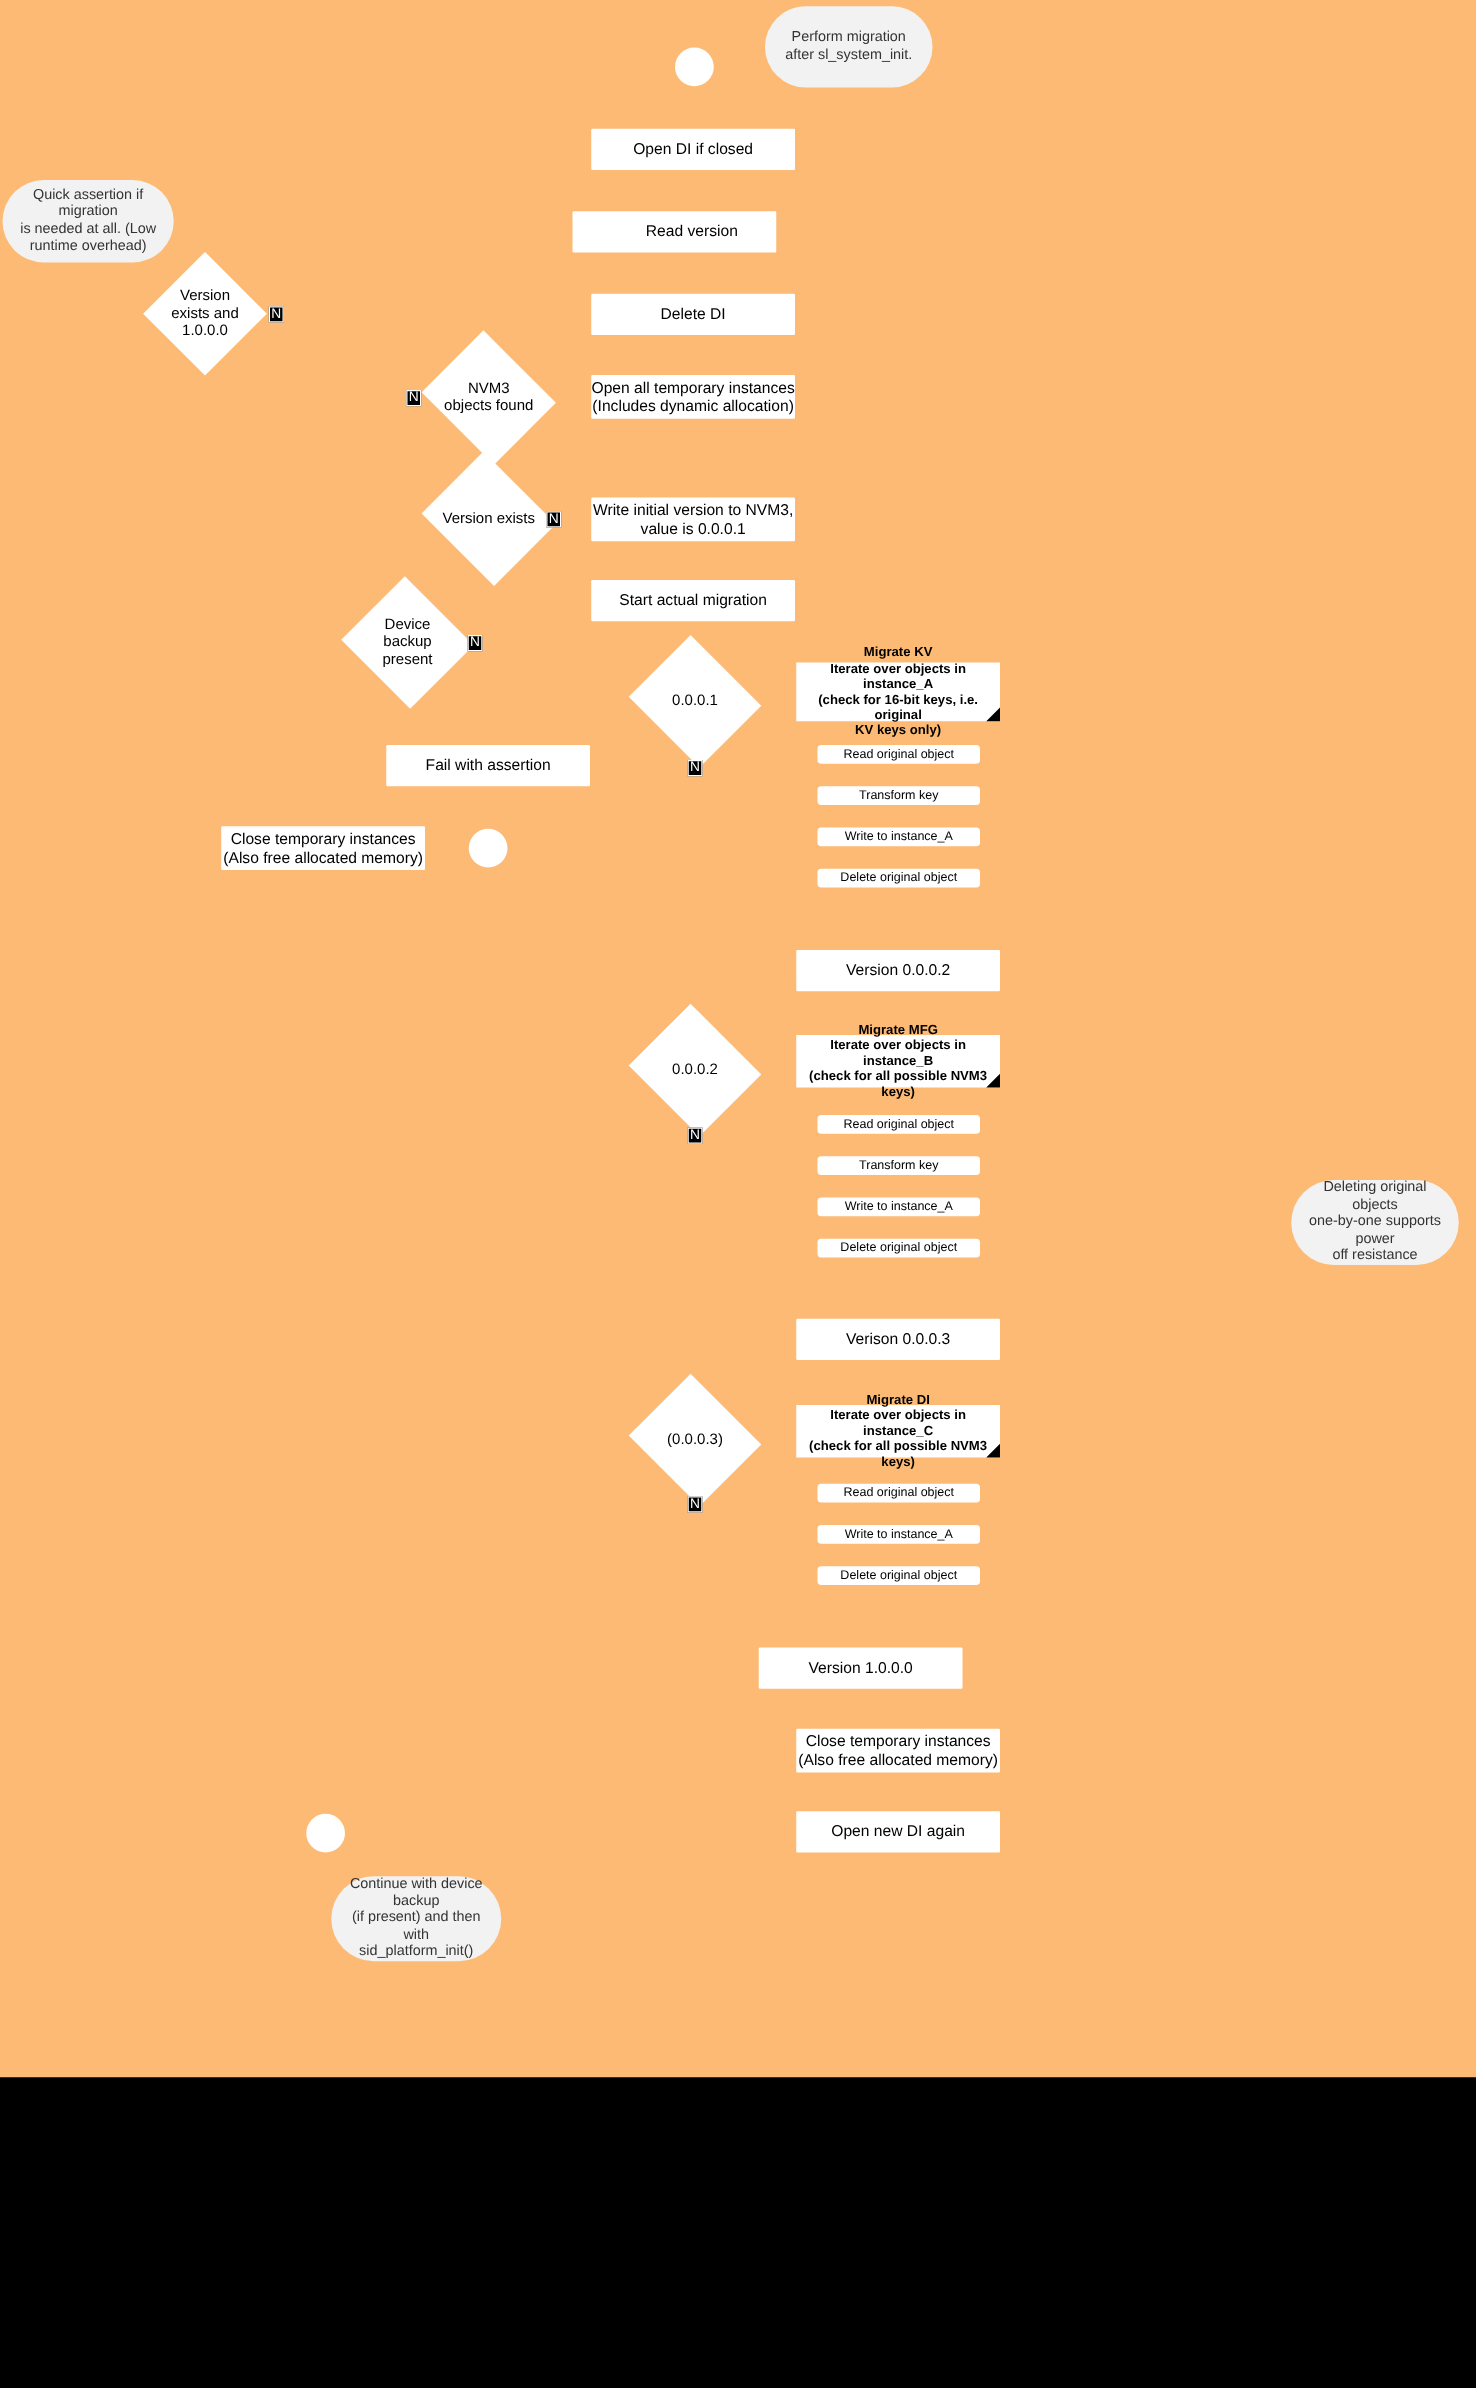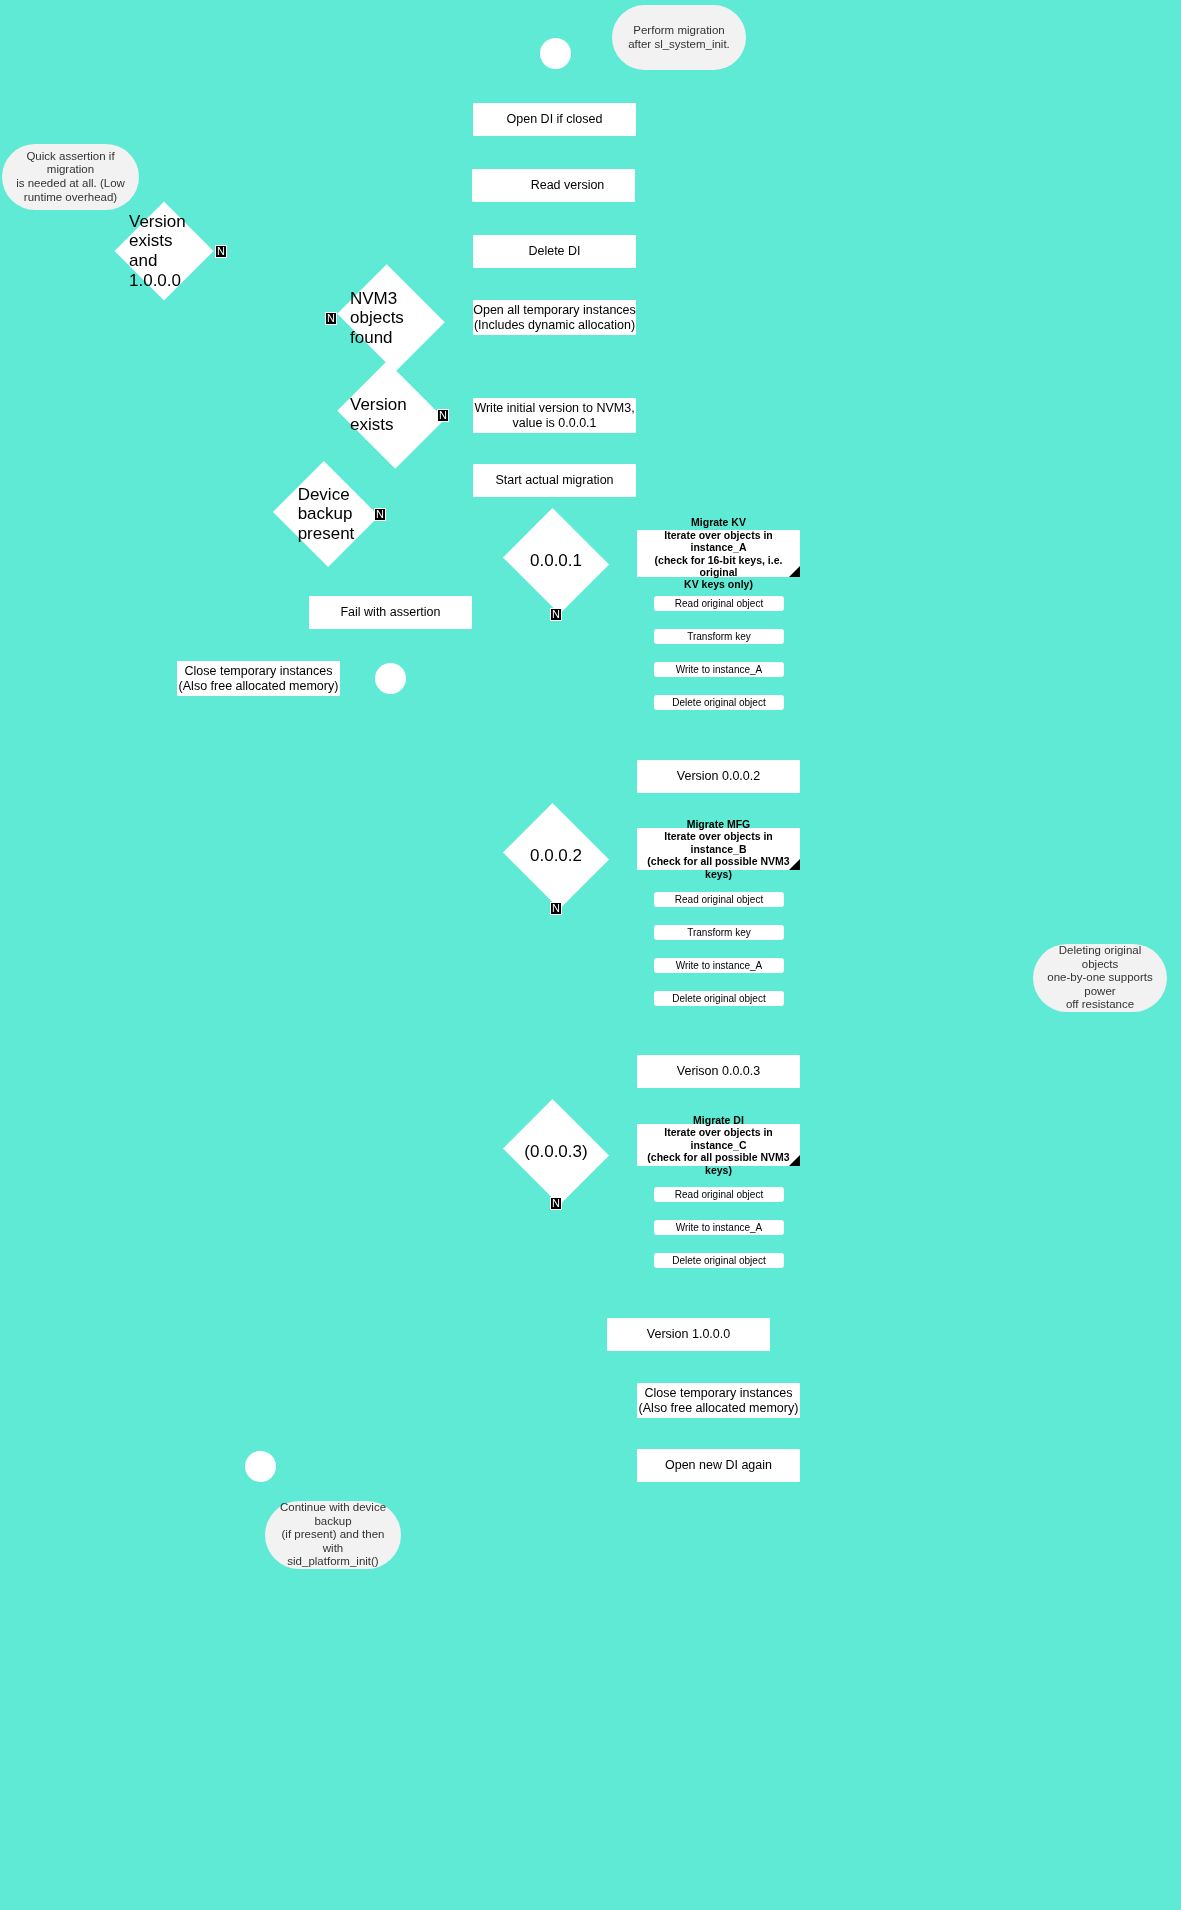"Perform migration" #canvas { background: #5eead4 -> #fdba74; height: 1910px -> 1662px }
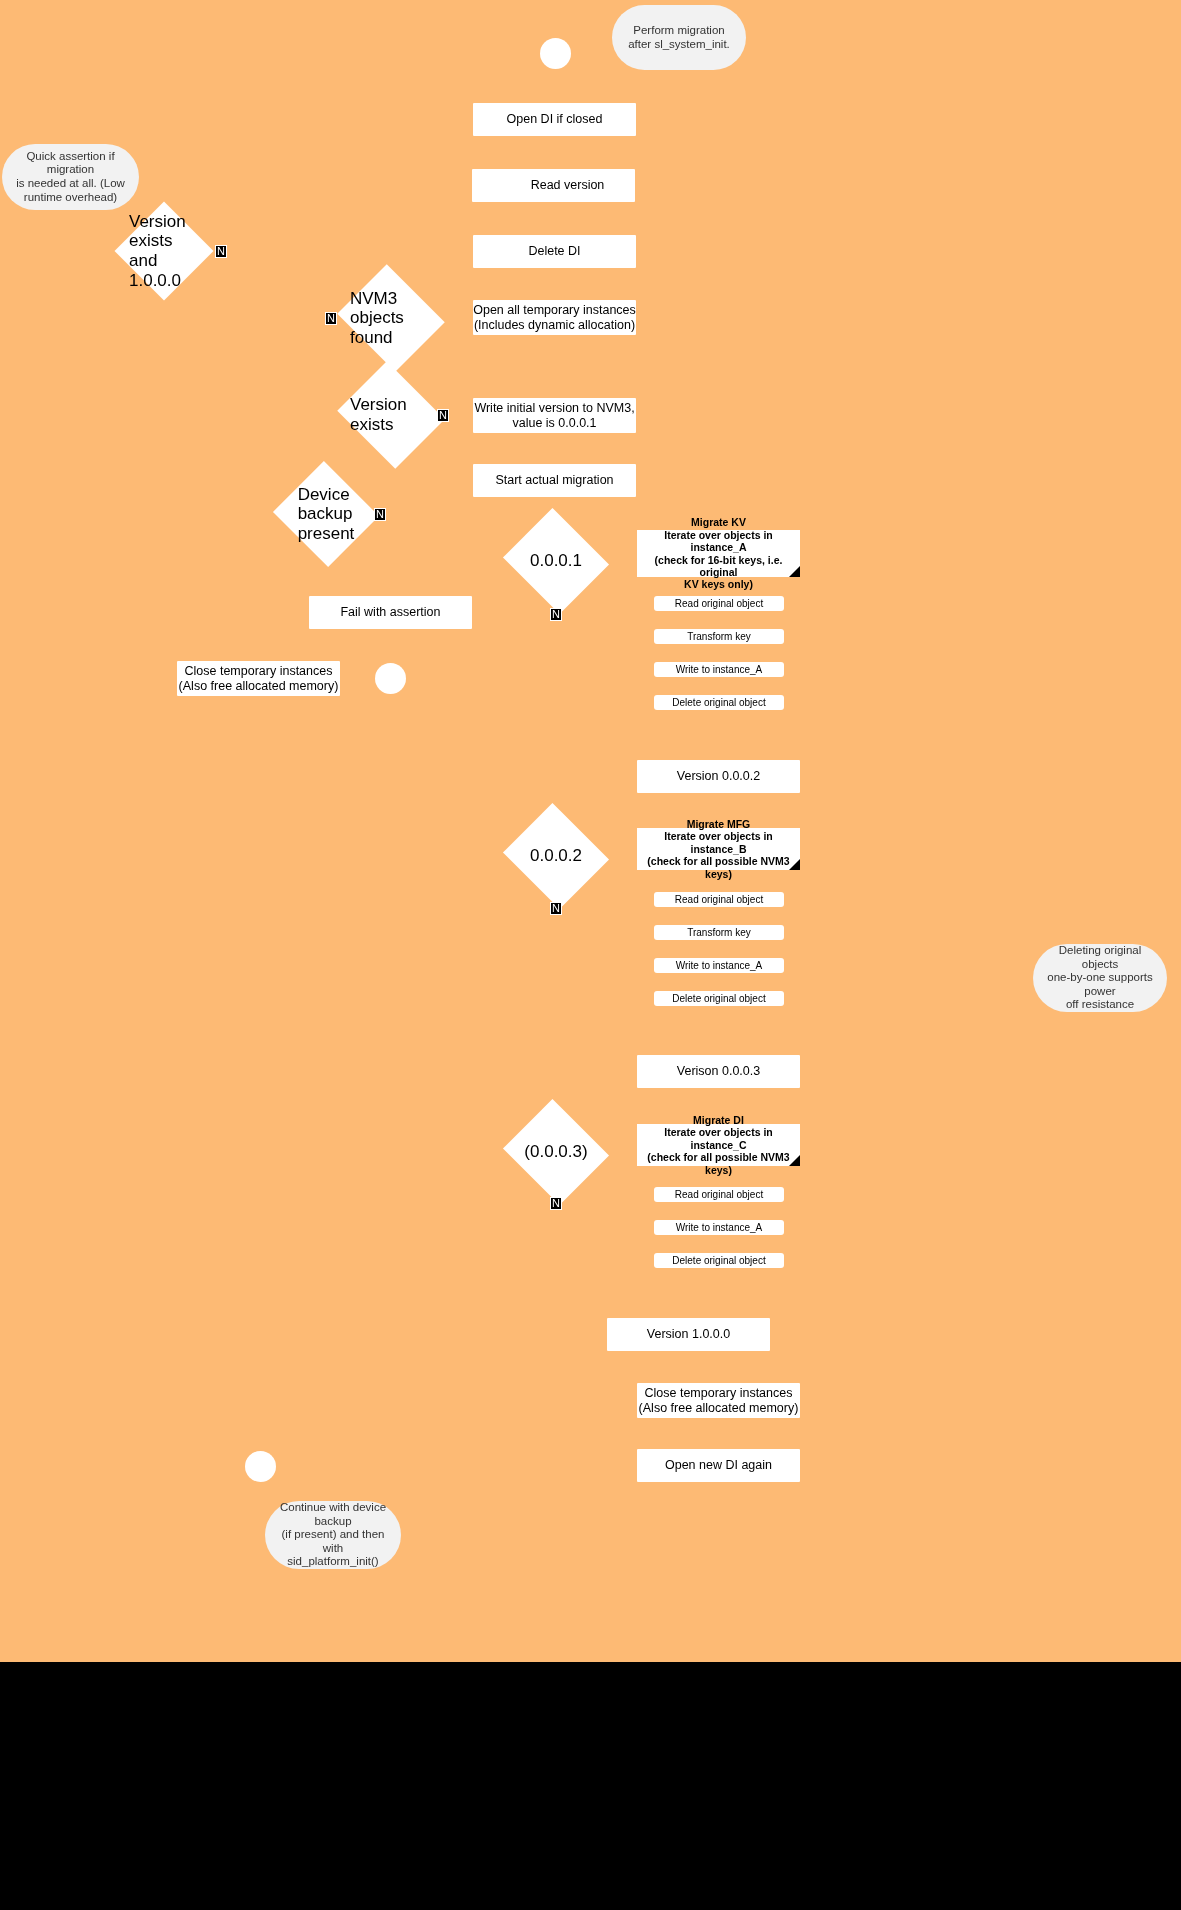"Read version" div.node { left: 472px -> 458px }
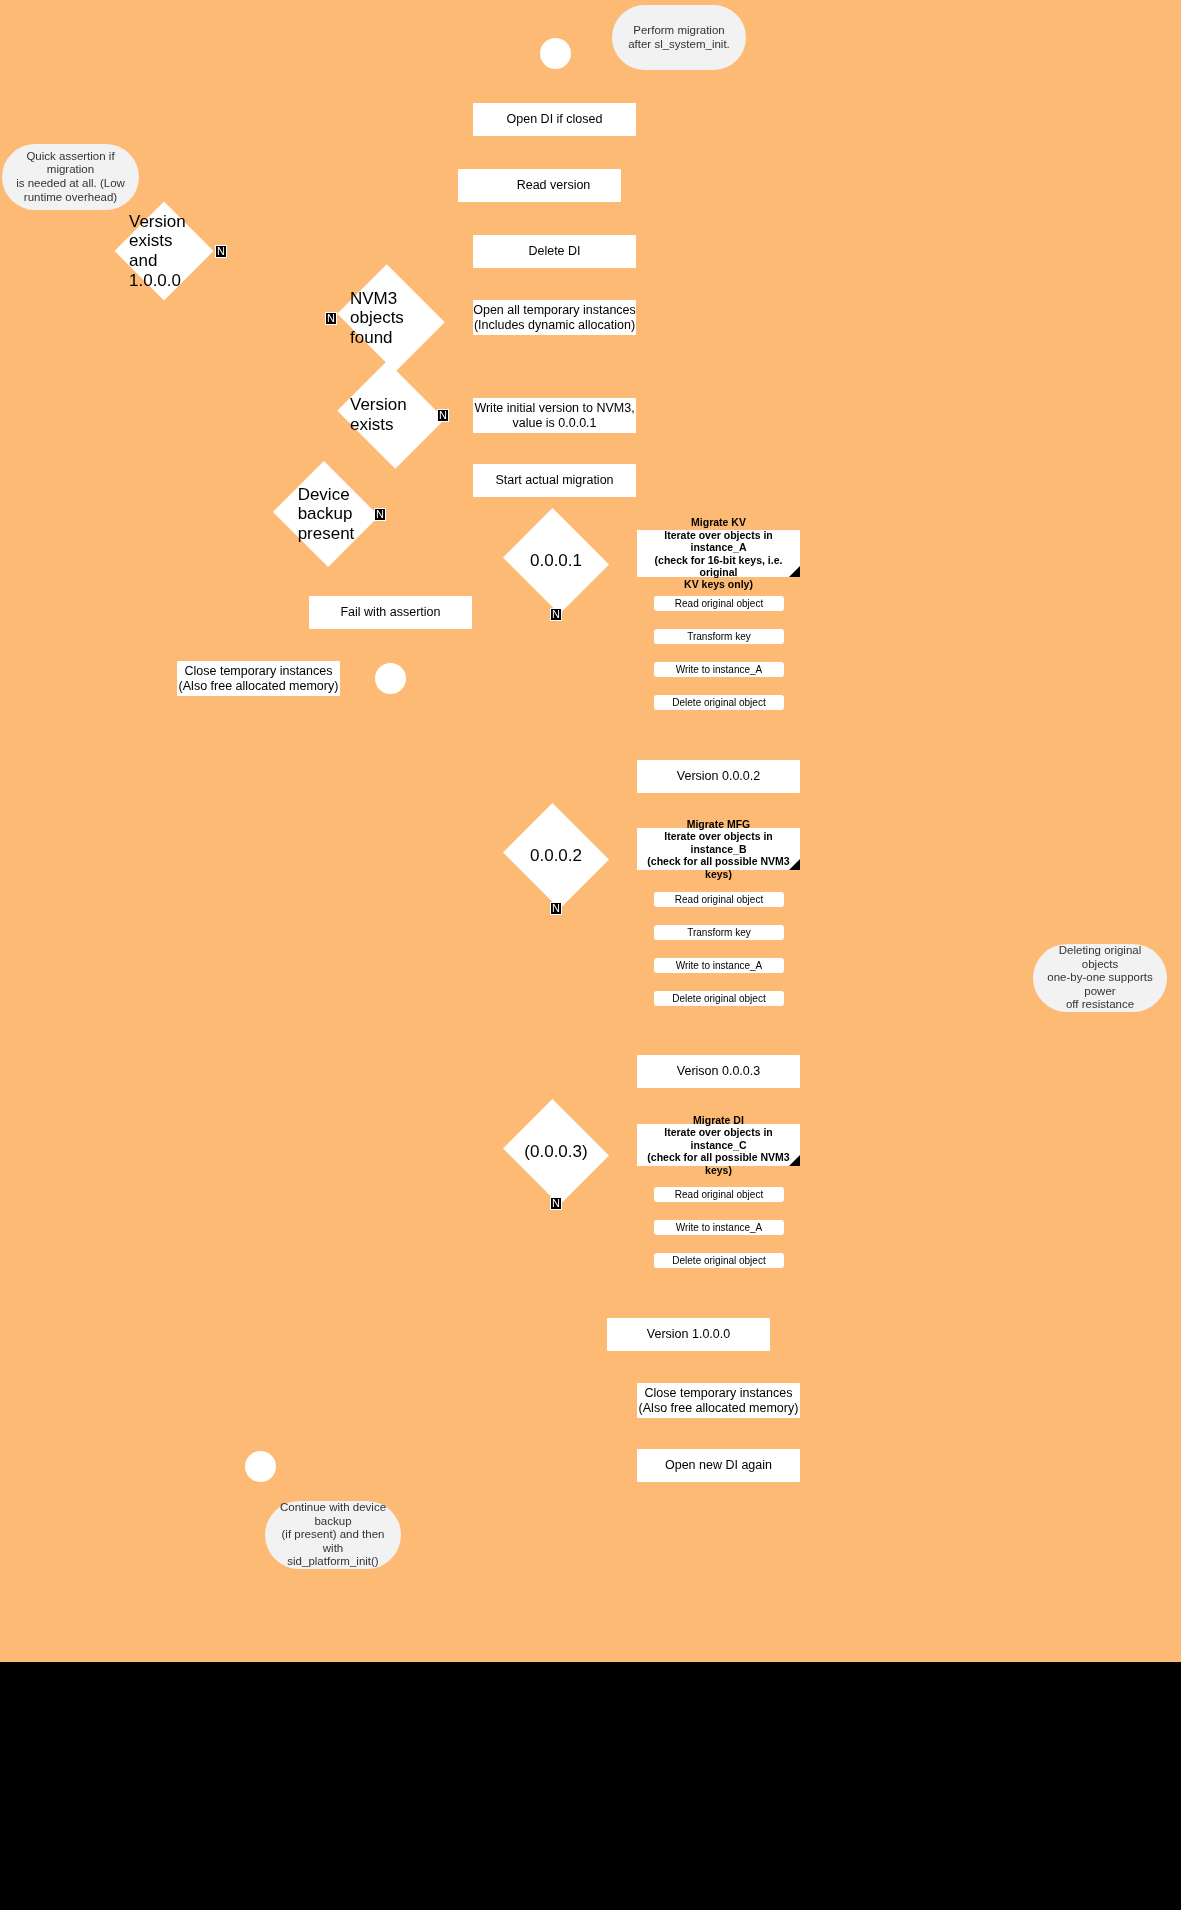"Version" .diamond-label { font-size: 17px -> 12px; text-align: left -> center }
